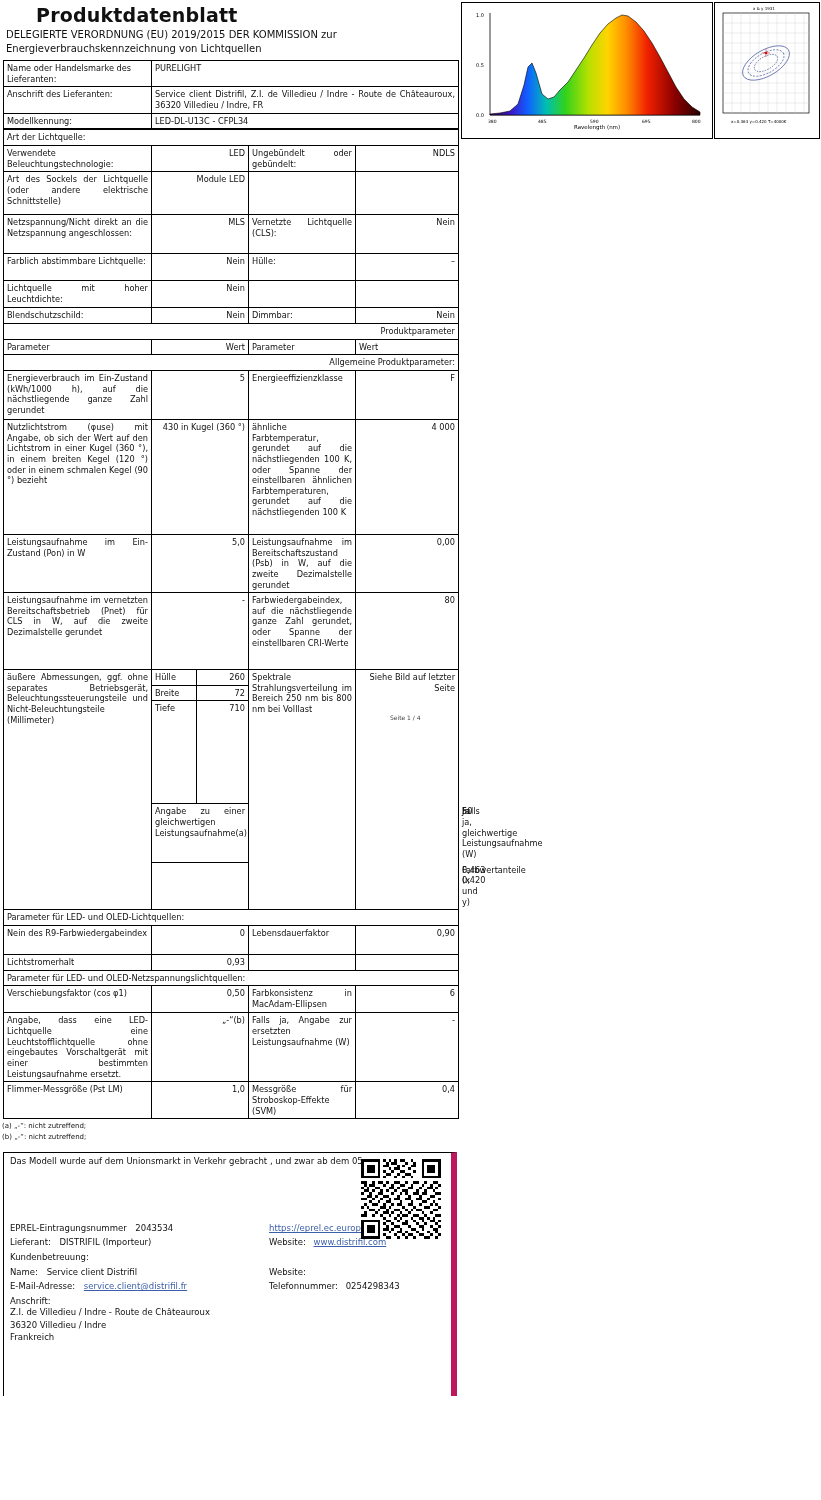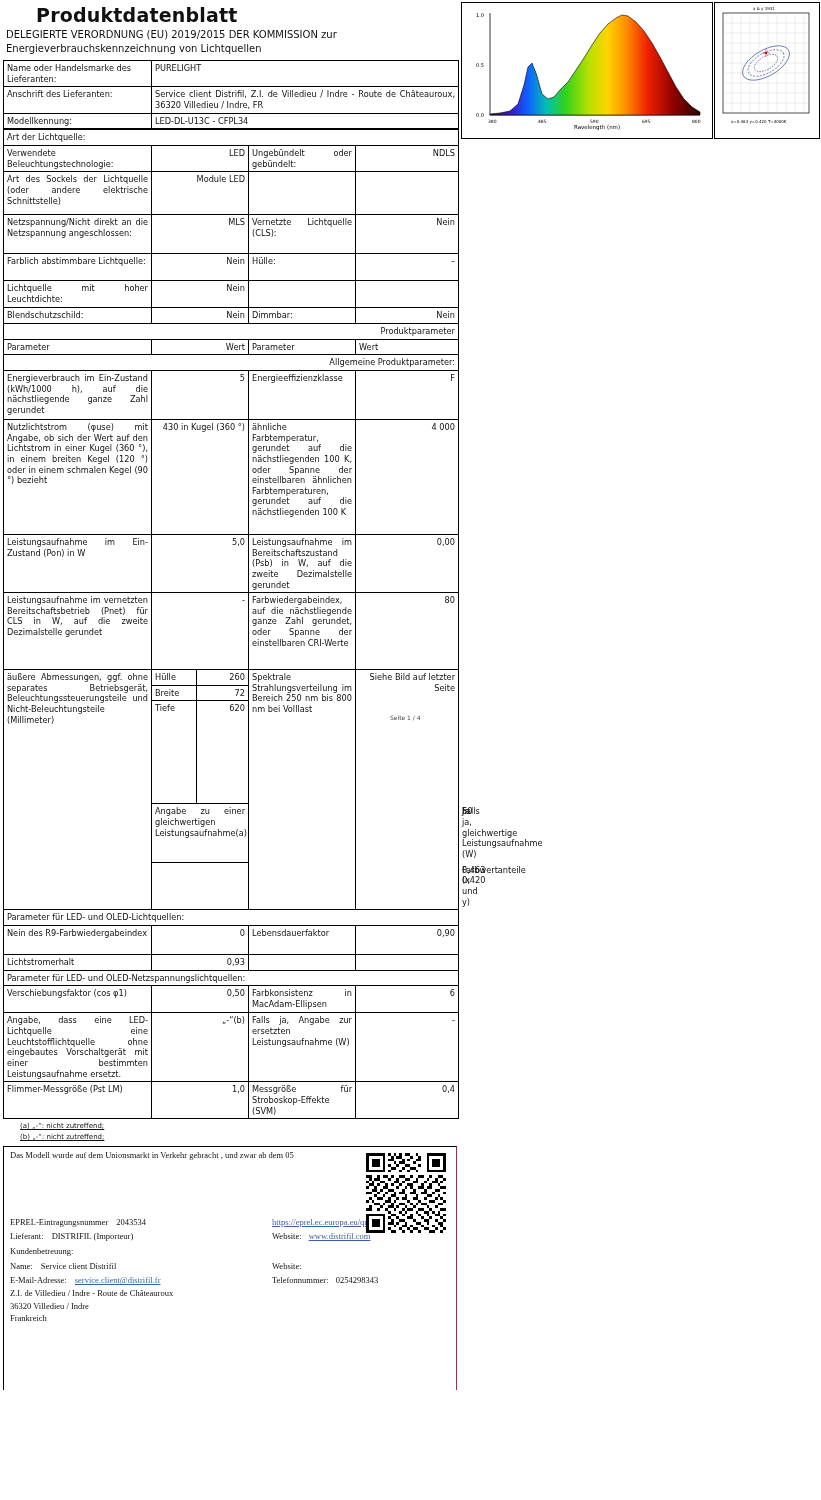"620" td.c { text: 620 -> 710 }
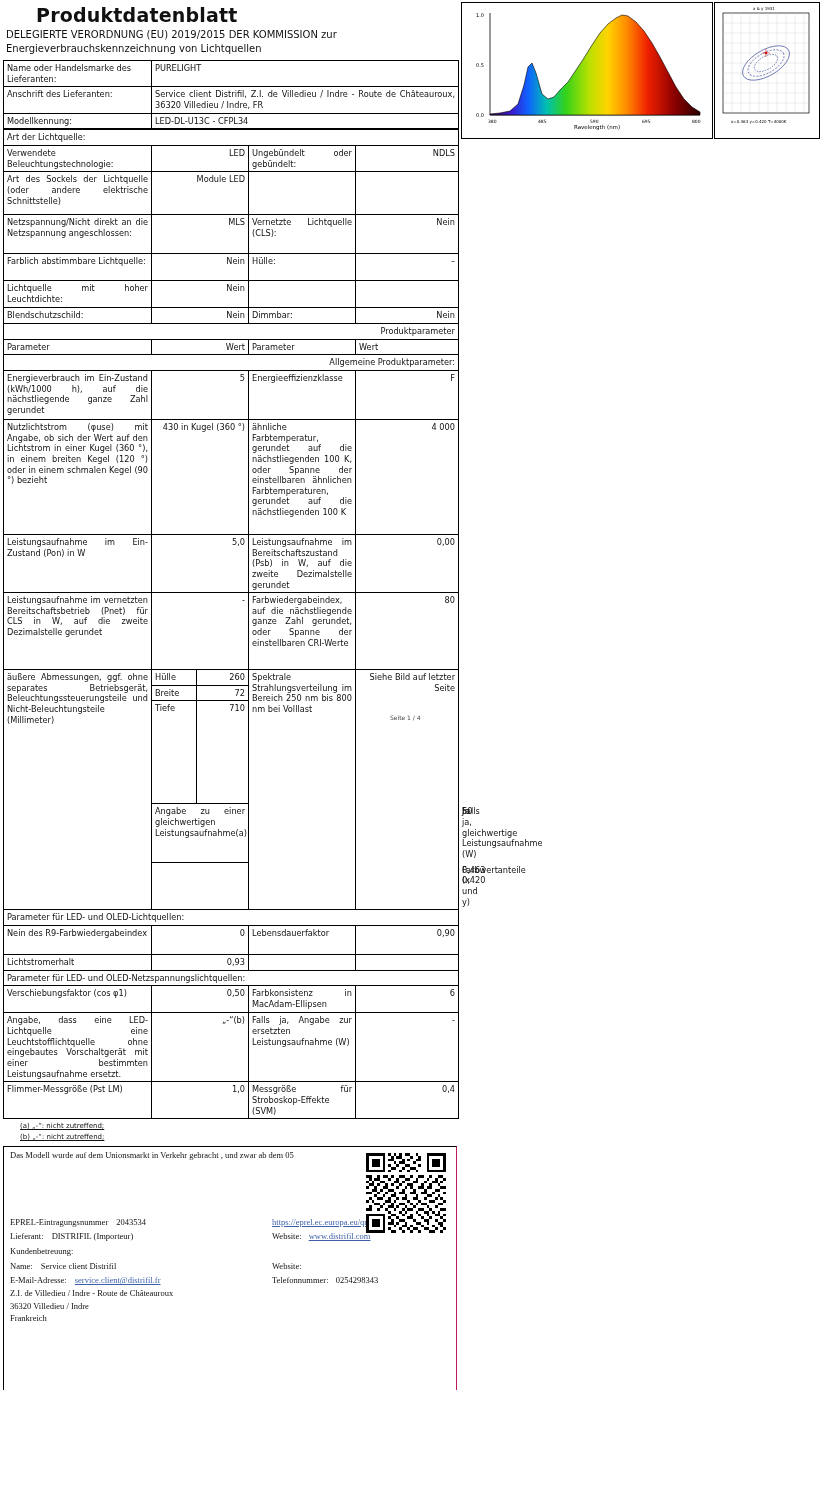"(a) „-“: nicht zutreffend;" .footnotes { padding: 2px 6px 0 20px -> 2px 6px 0 2px; text-decoration: underline -> none }
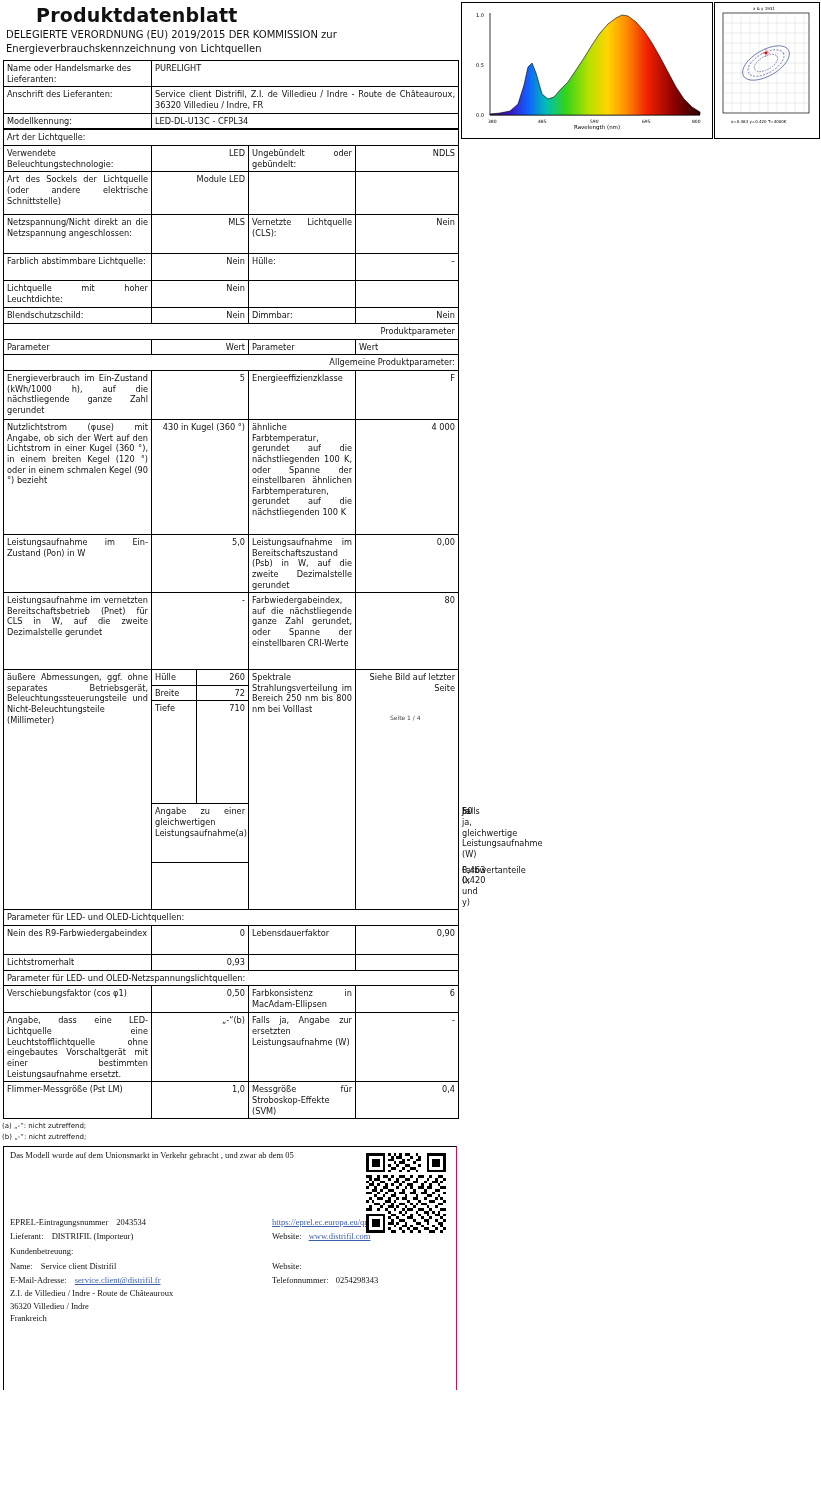"Das Modell wurde auf dem" .bottombox { border-right: 1px solid #be185d -> 6px solid #be185d; font-family: Liberation Serif, serif -> none; margin: 4px 3px 0 3px -> 10px 3px 0 3px }
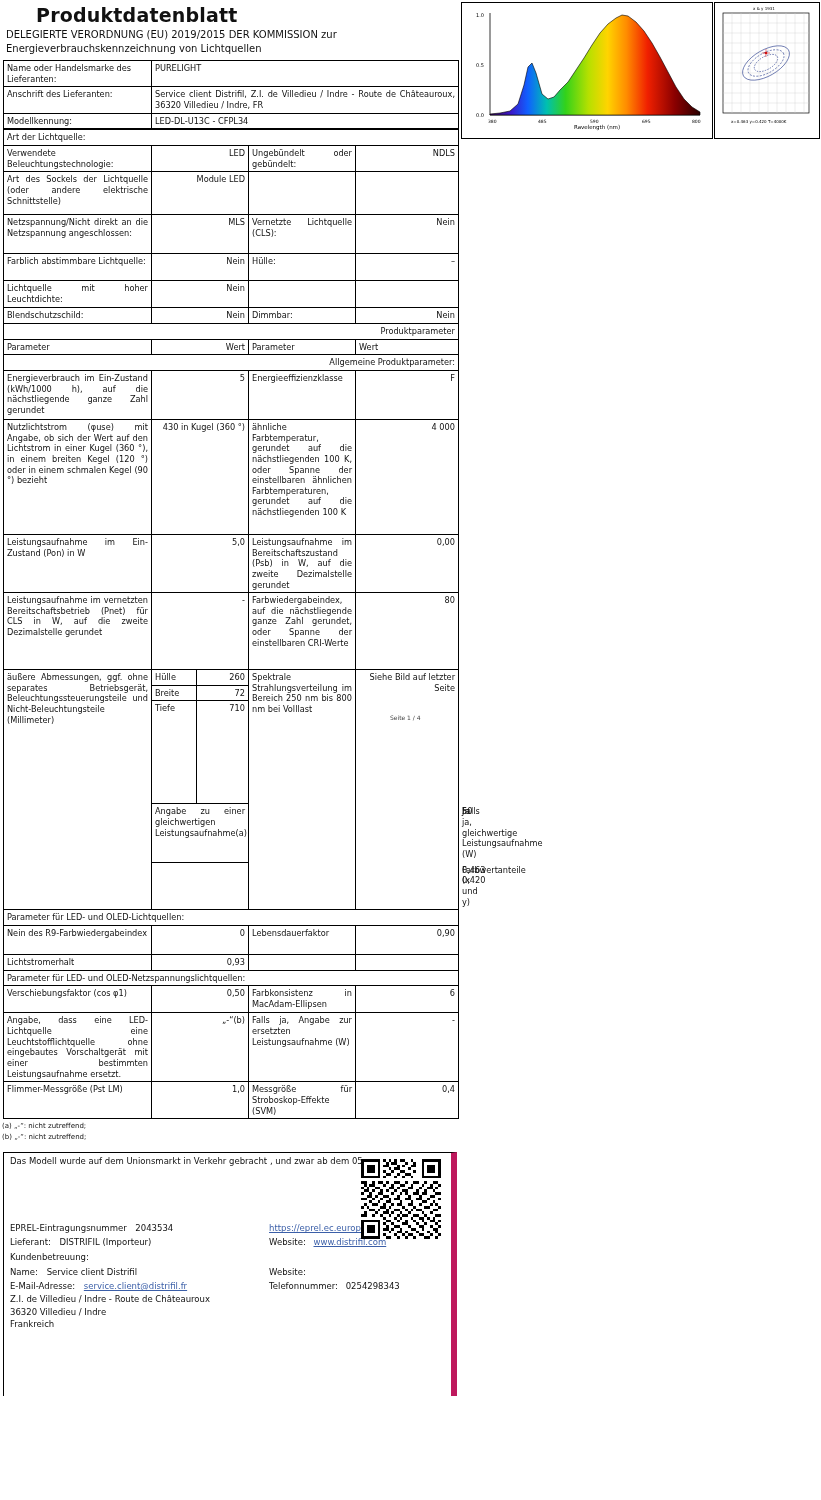"Anschrift:" div.line { html: none -> <div>Anschrift:</div> }
